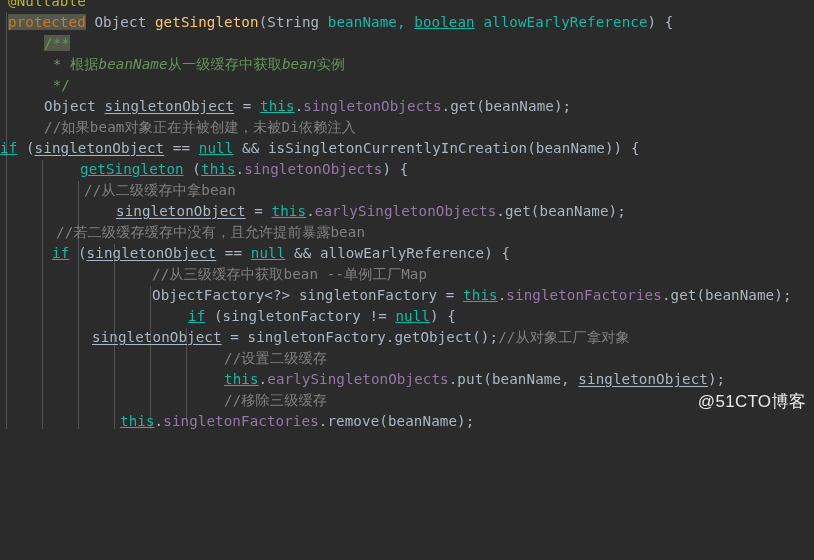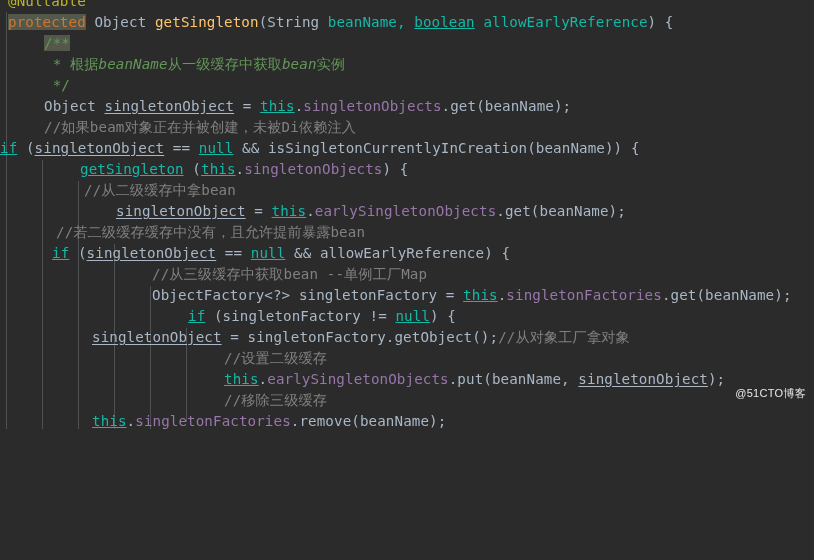"@51CTO博客" #watermark { bottom: 28px -> 16px; font-size: 11px -> 17px }
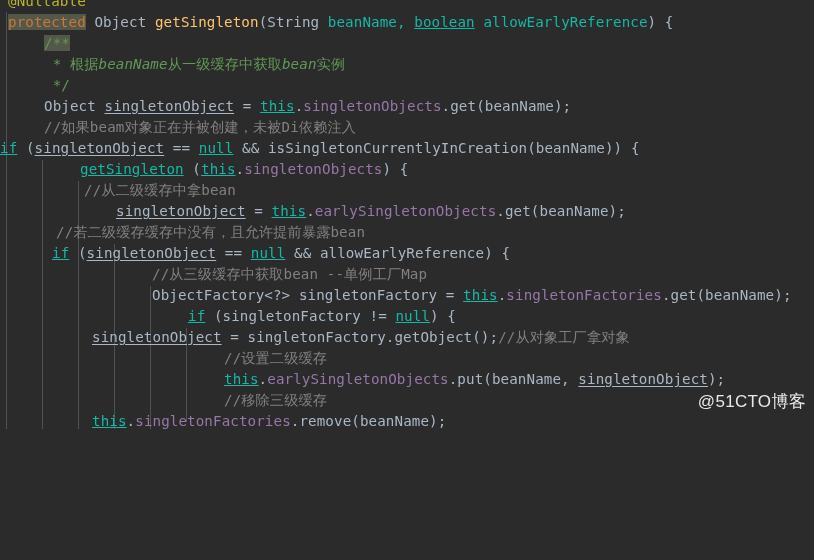"this.singletonFactories.remove(beanName)" div.line { padding-left: 92px -> 120px }
